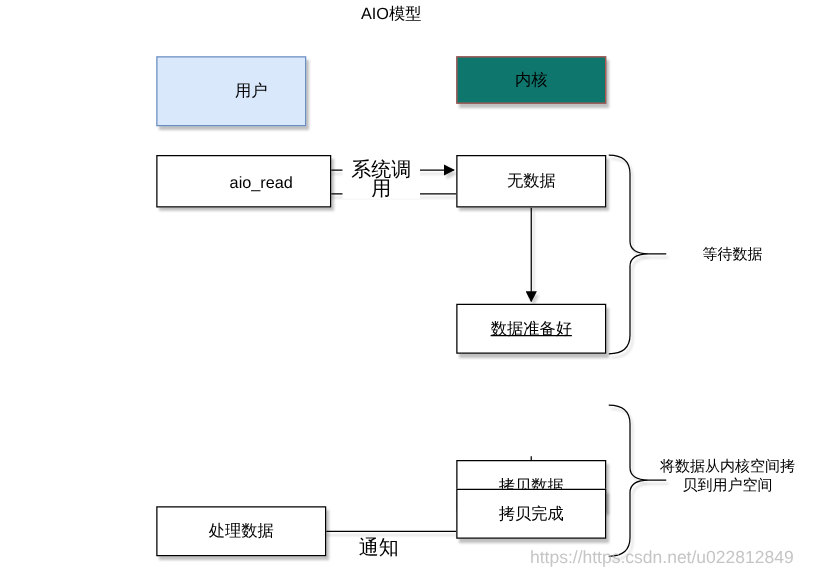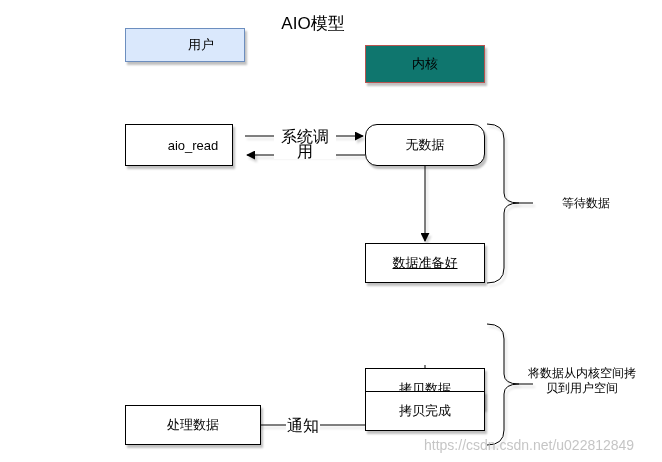"AIO模型" .title { font-size: 17px -> 13px; top: 12px -> 2px }
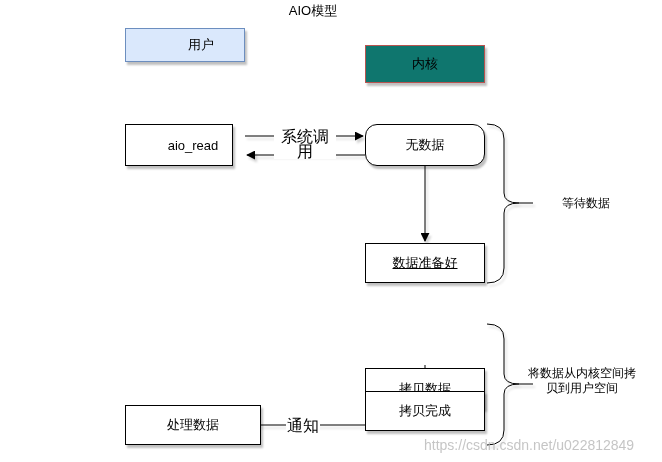"用户" .node.header-user { height: 34px -> 56px; top: 28px -> 45px }
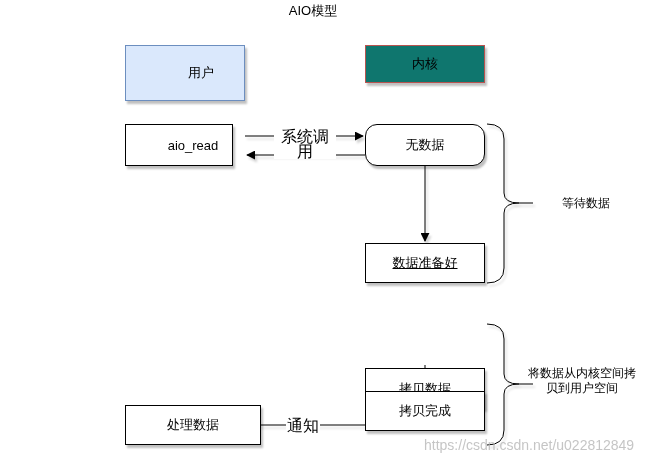"aio_read" .node.aio-read { width: 108px -> 140px }
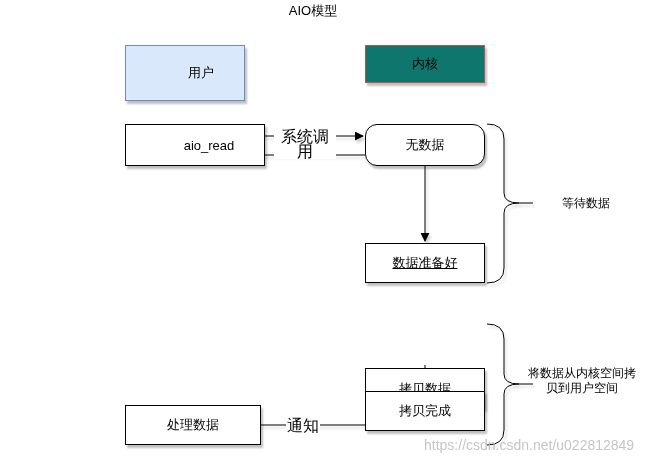"无数据" .node.no-data { border-radius: 12px -> none }
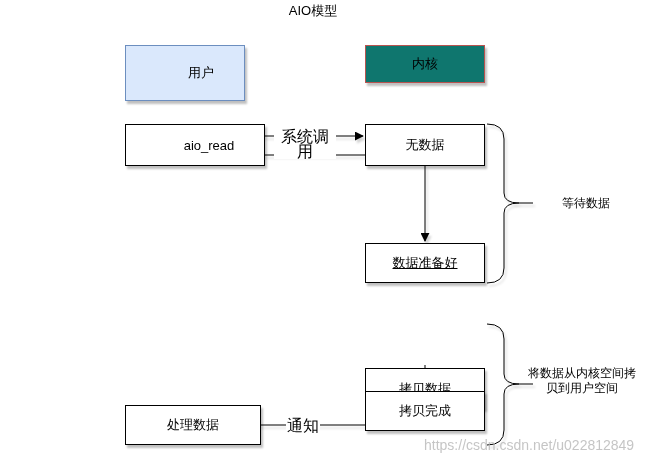"通知" .label-notify { top: 418px -> 431px }
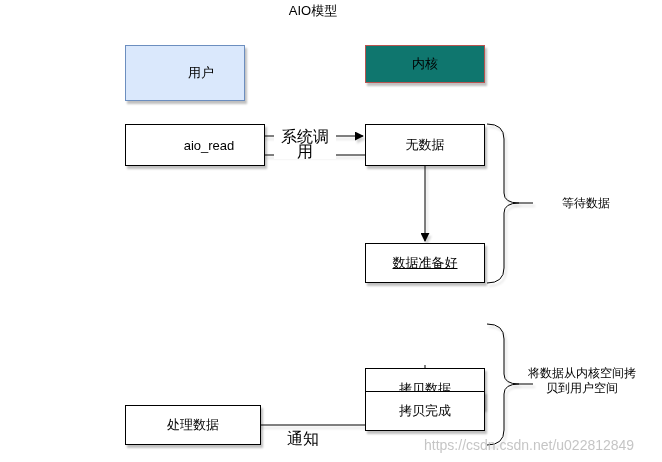"https://csdn.csdn.net/u022812849" div.watermark { text: https://csdn.csdn.net/u022812849 -> https://https.csdn.net/u022812849 }
